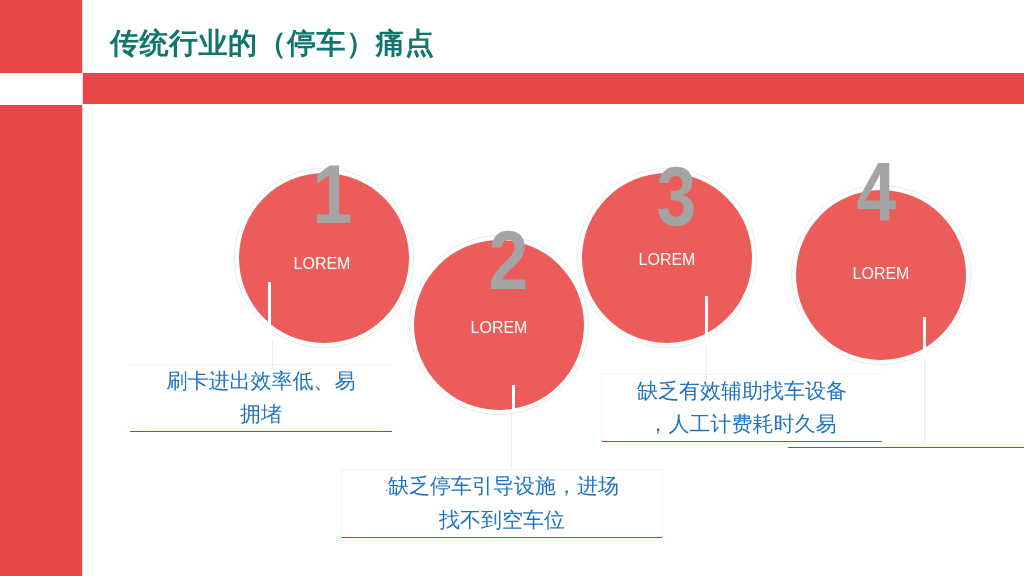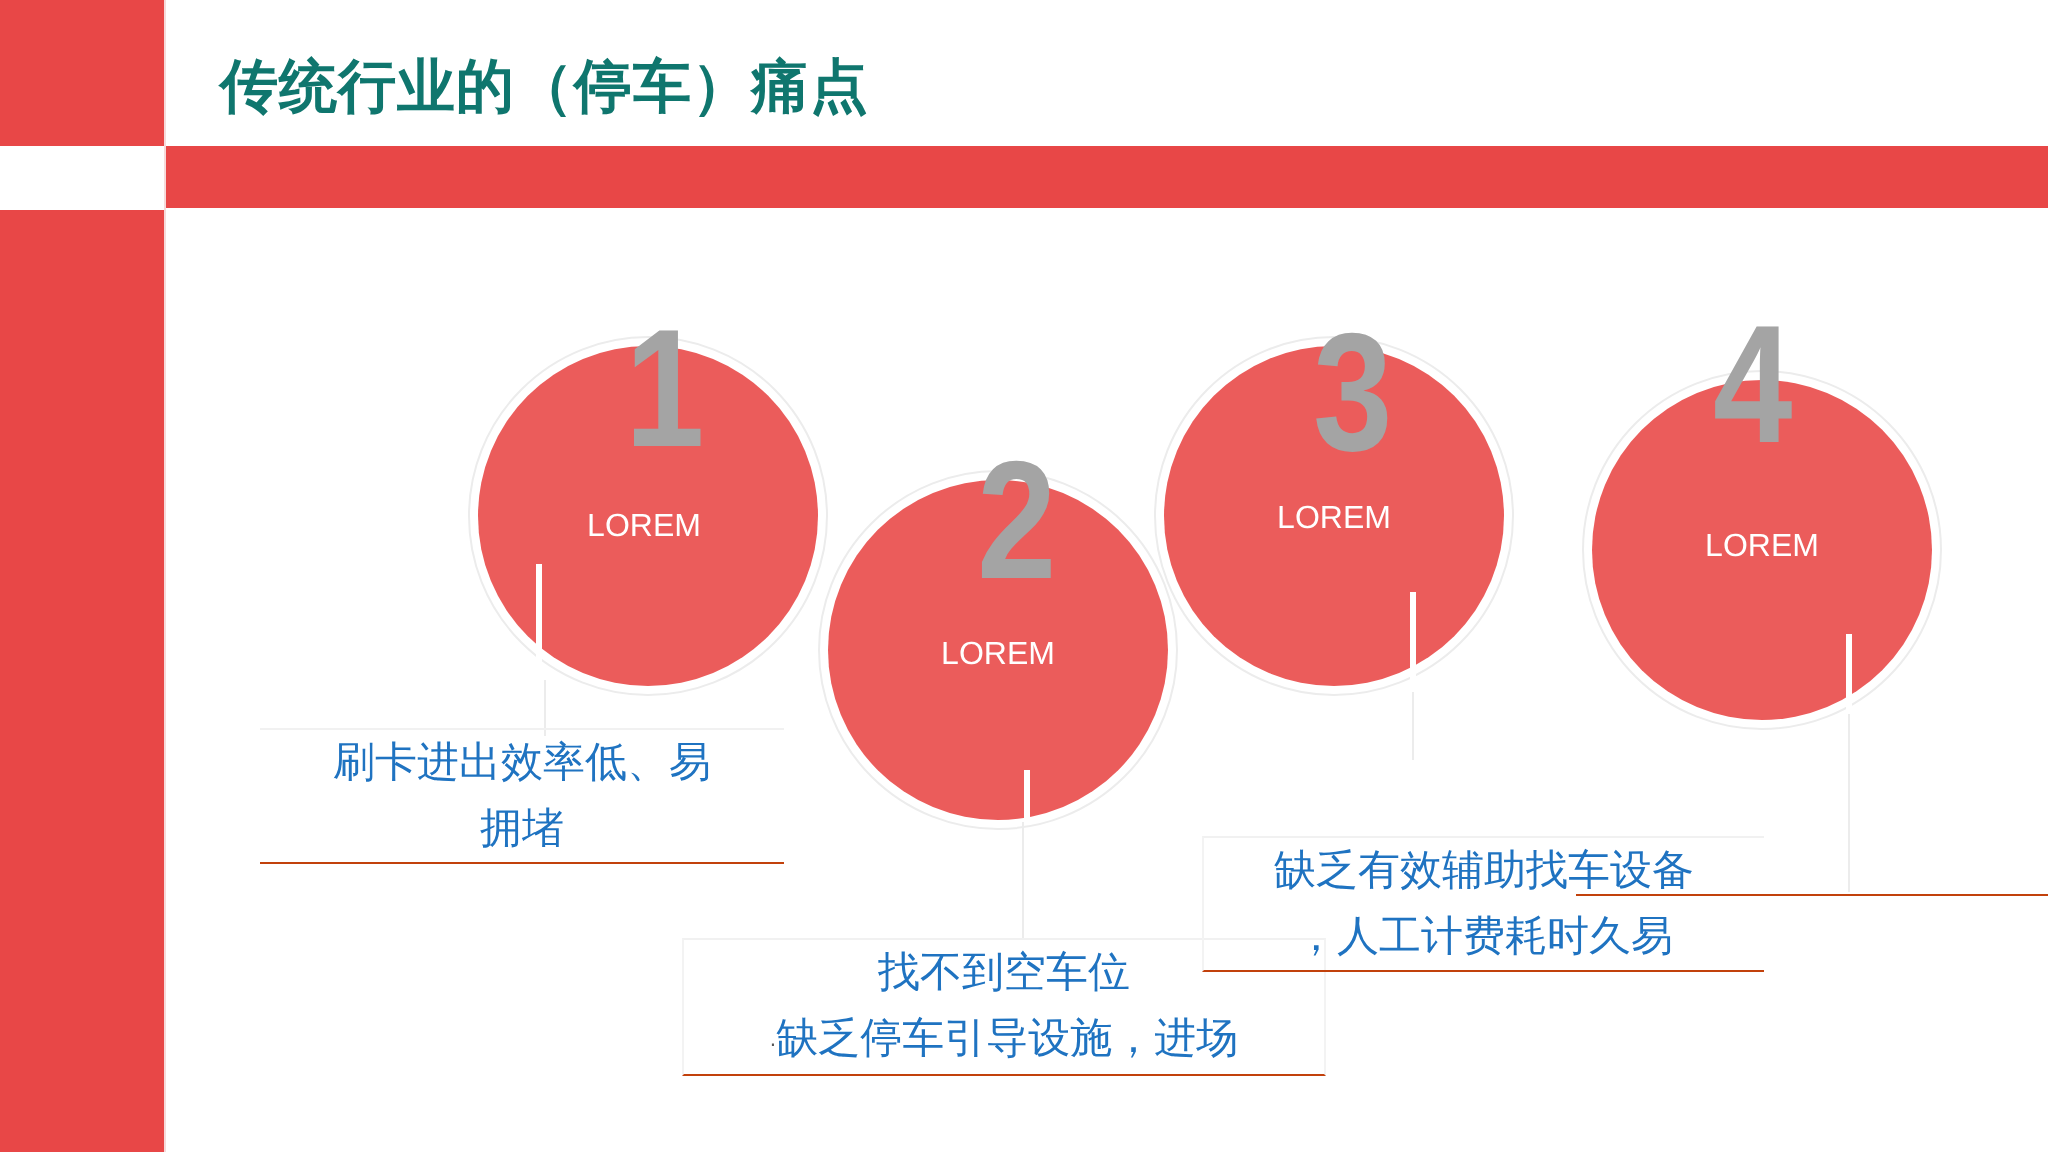"缺乏有效辅助找车设备" div.desc { margin-top: 44px -> none }
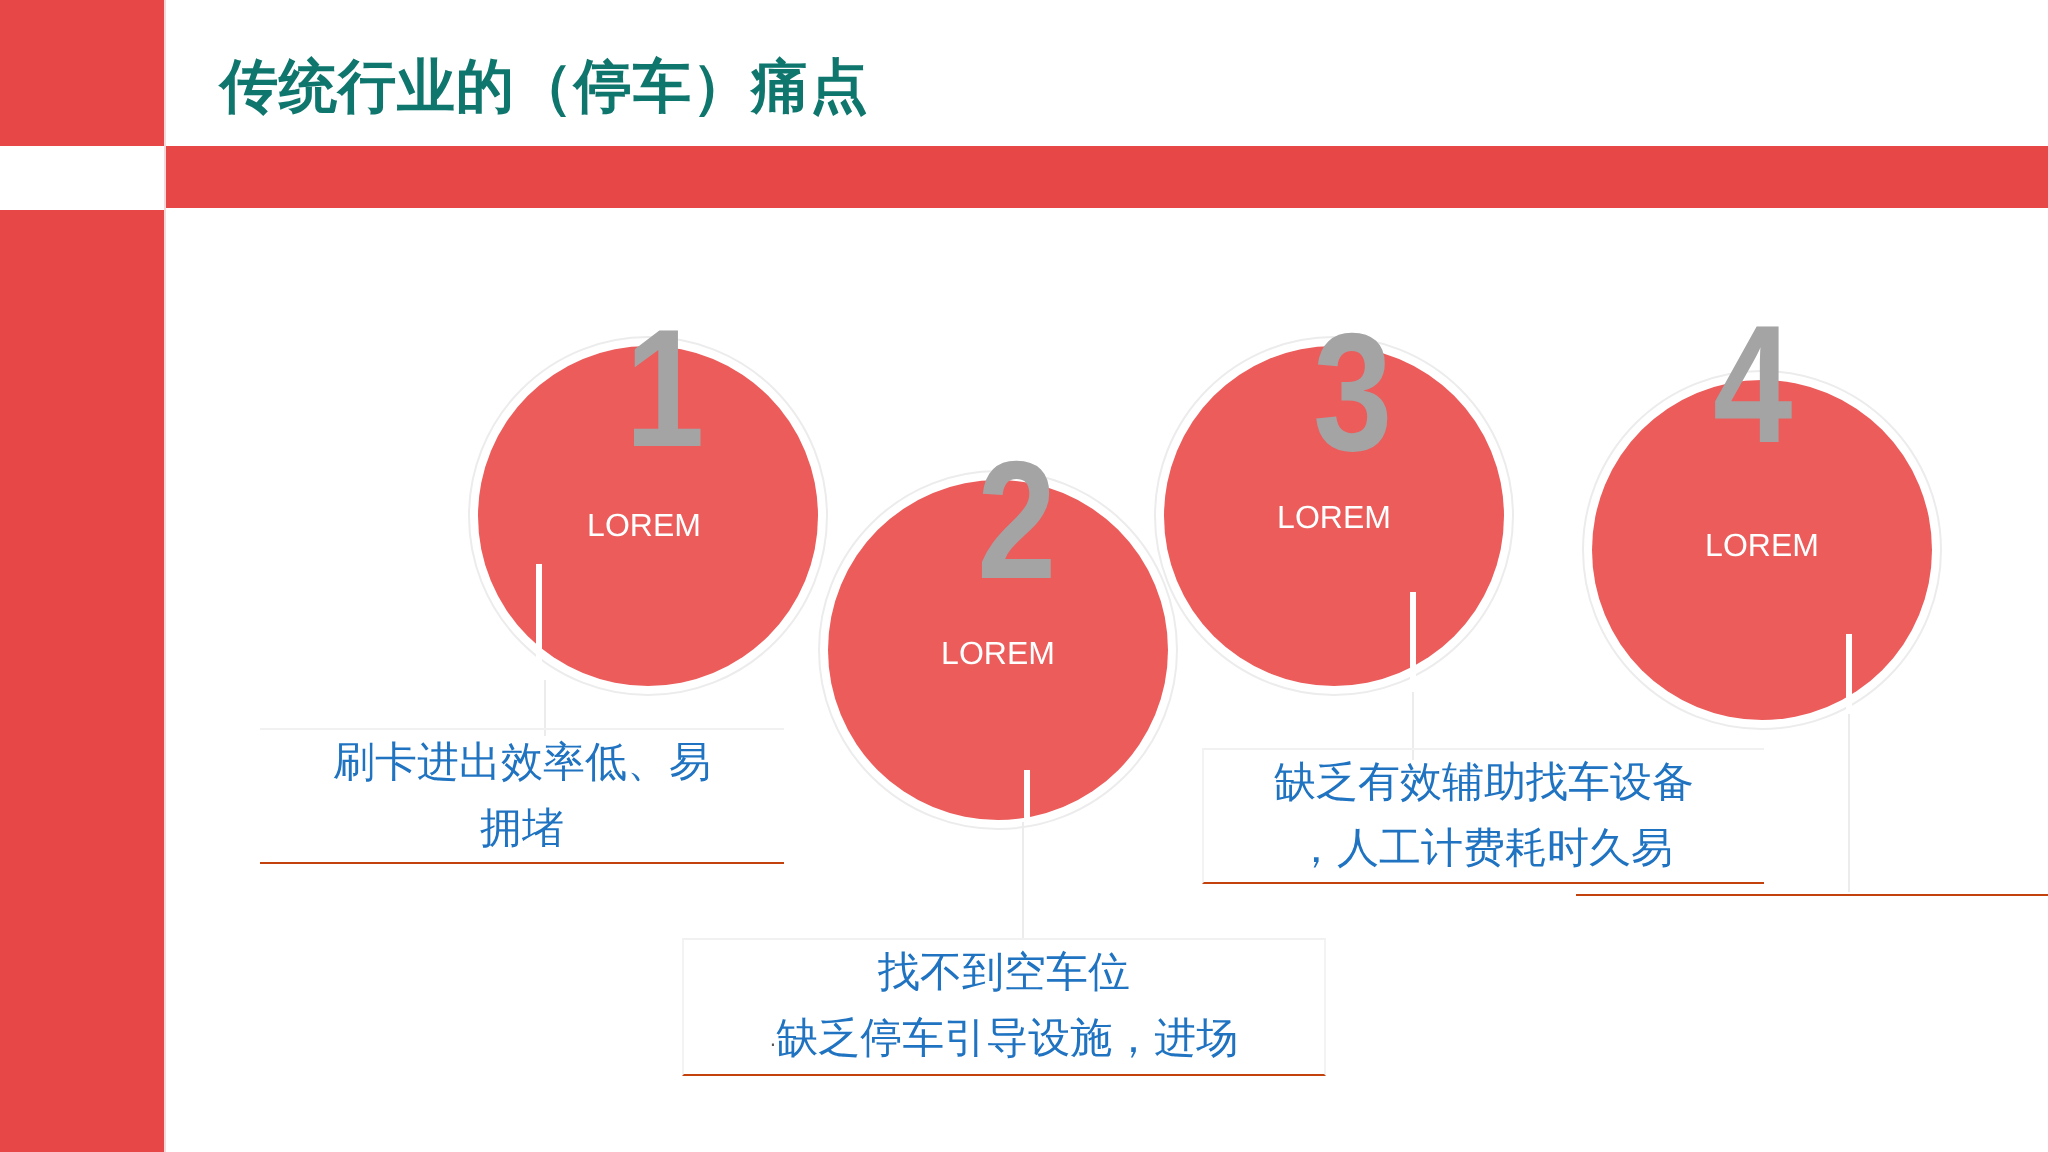"找不到空车位" div { order: before ".缺乏停车引导设施，进场" -> after ".缺乏停车引导设施，进场" }
